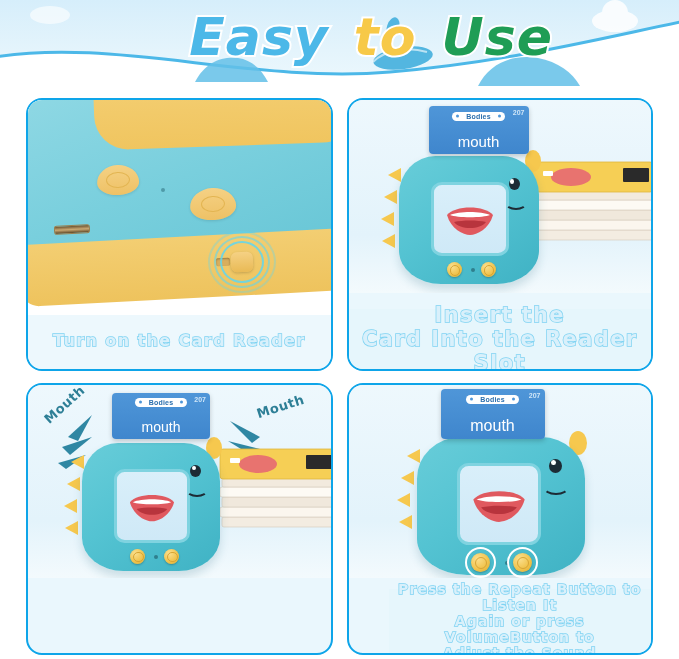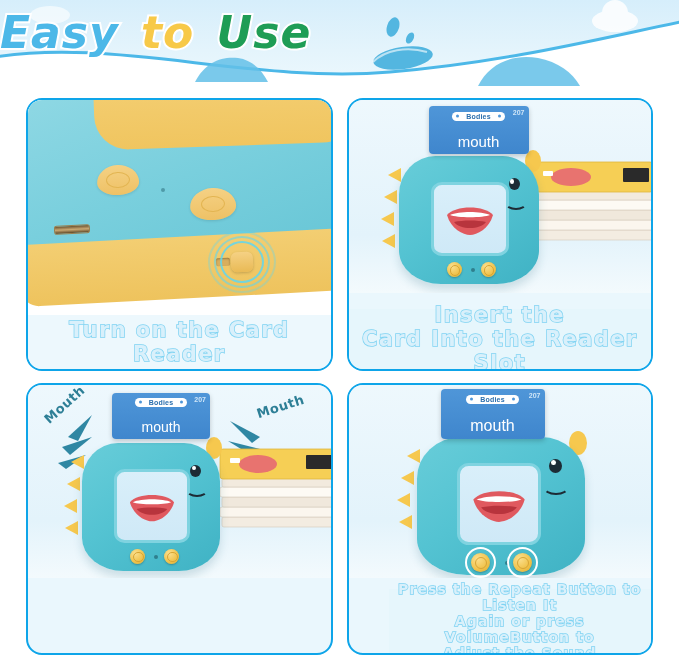"Easy to Use" .title { font-size: 44px -> 52px; text-align: left -> right }
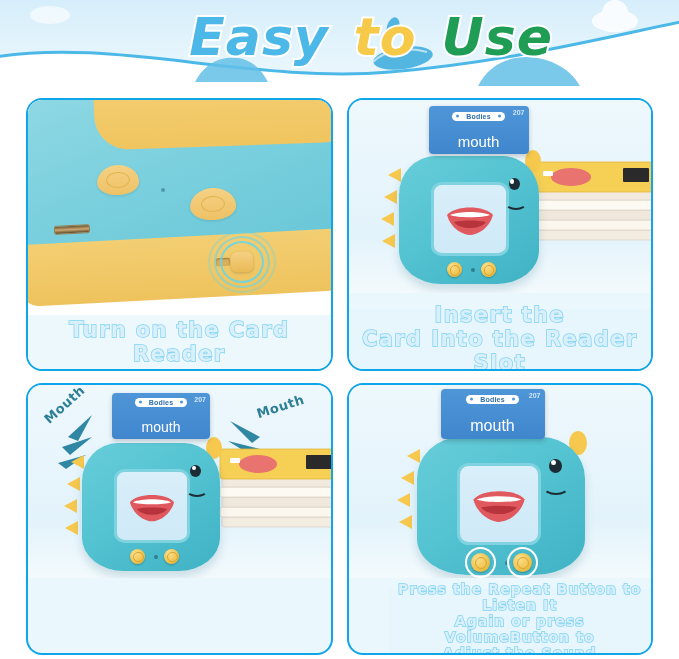"Turn on the Card Reader" .panel1 .cap .cap-txt { font-size: 21px -> 16px }
